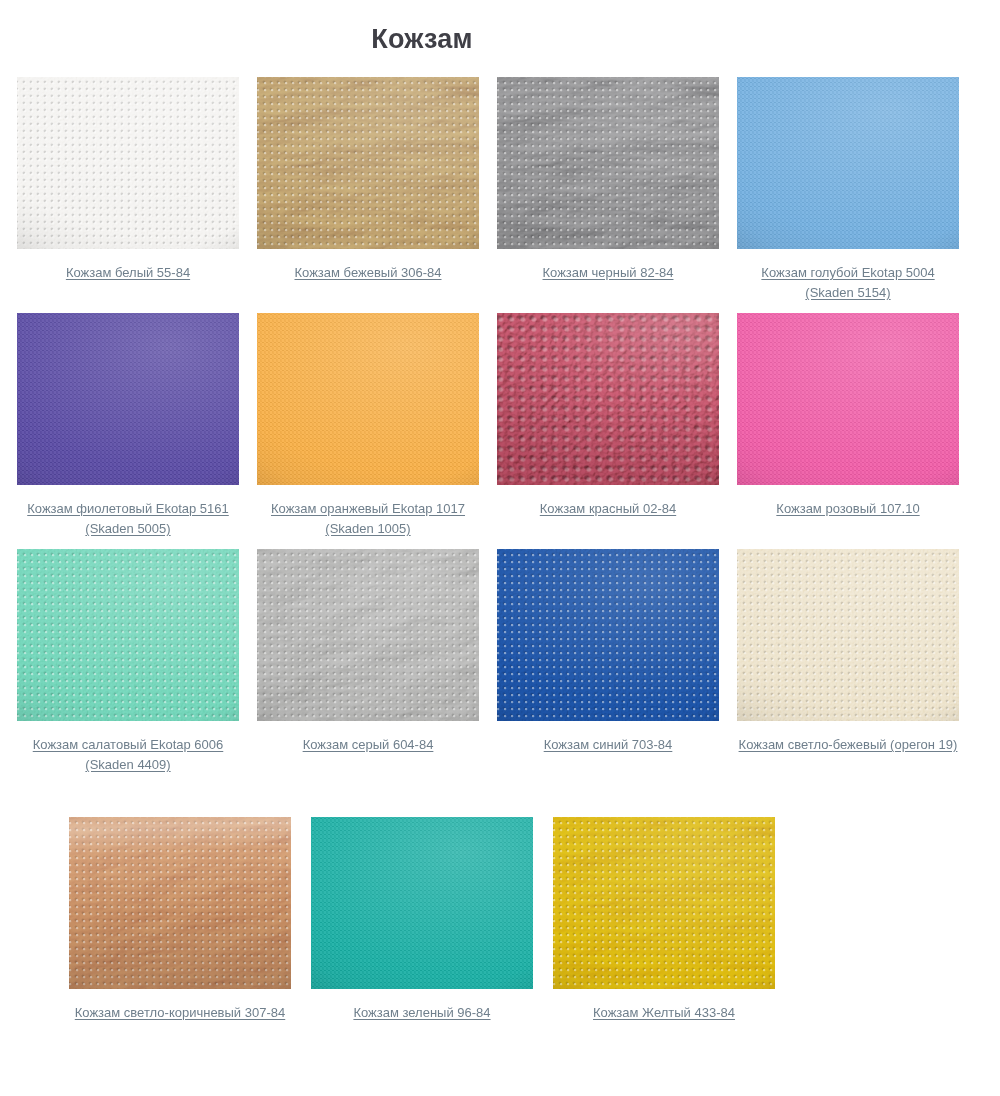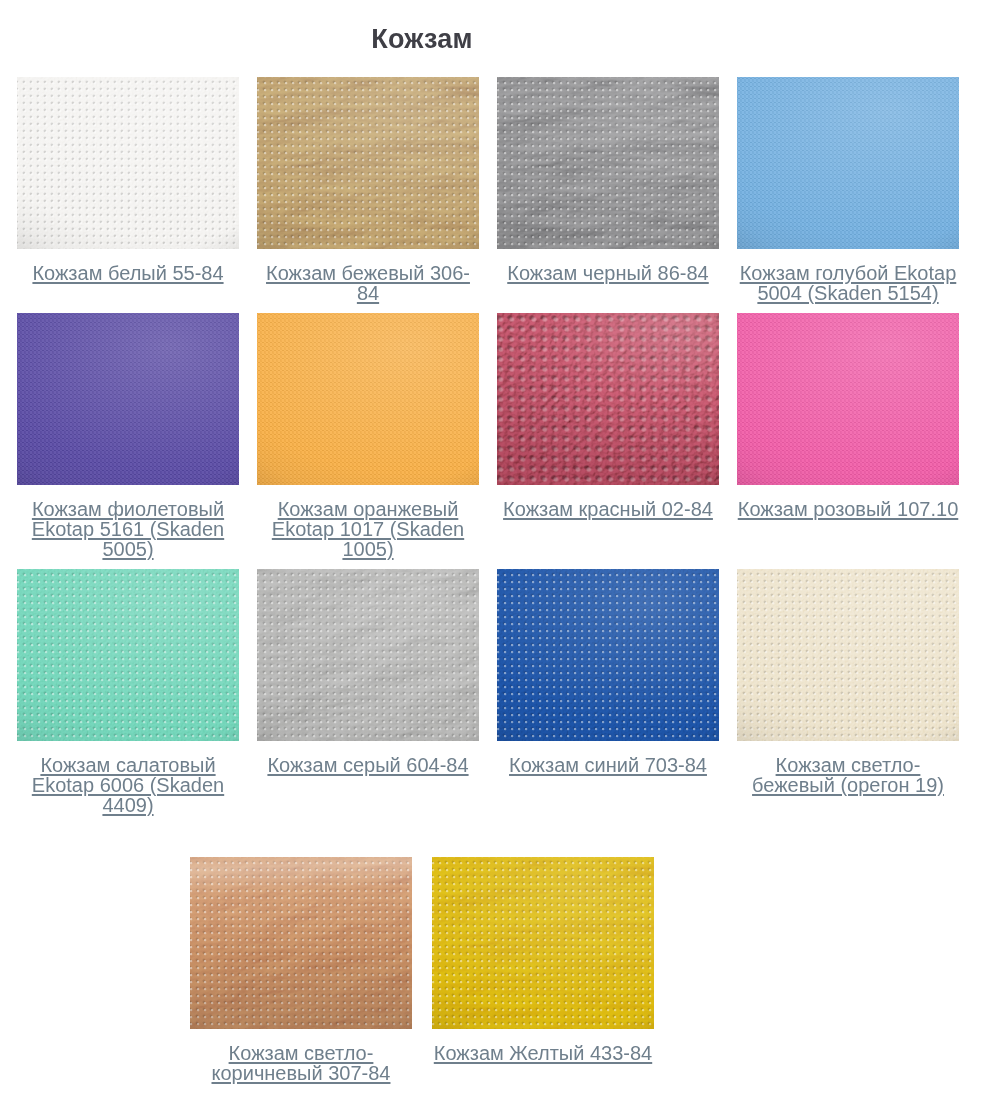"Кожзам белый 55-84" .caption { font-size: 20px -> 13px }
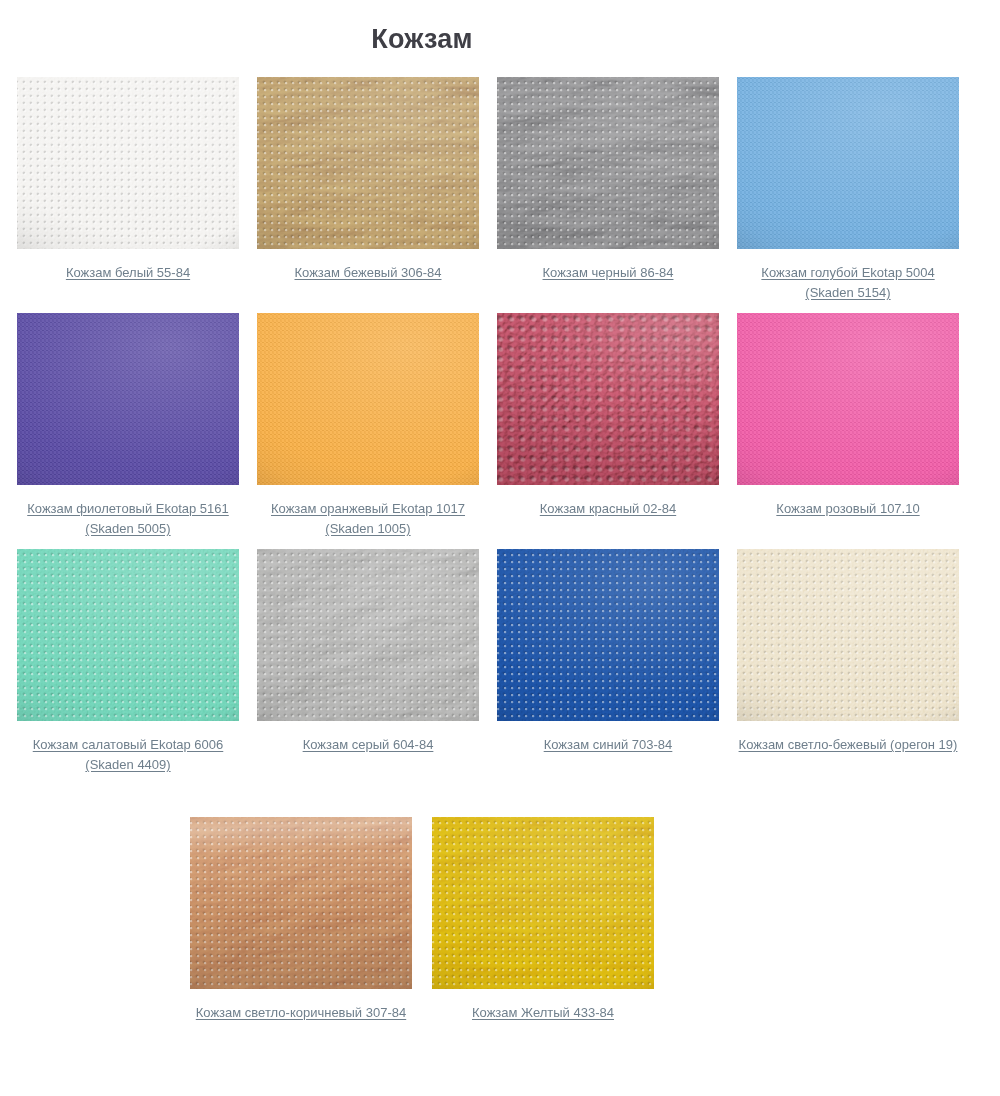"Кожзам черный 86-84" a.caption { text: 86-84 -> 82-84 }
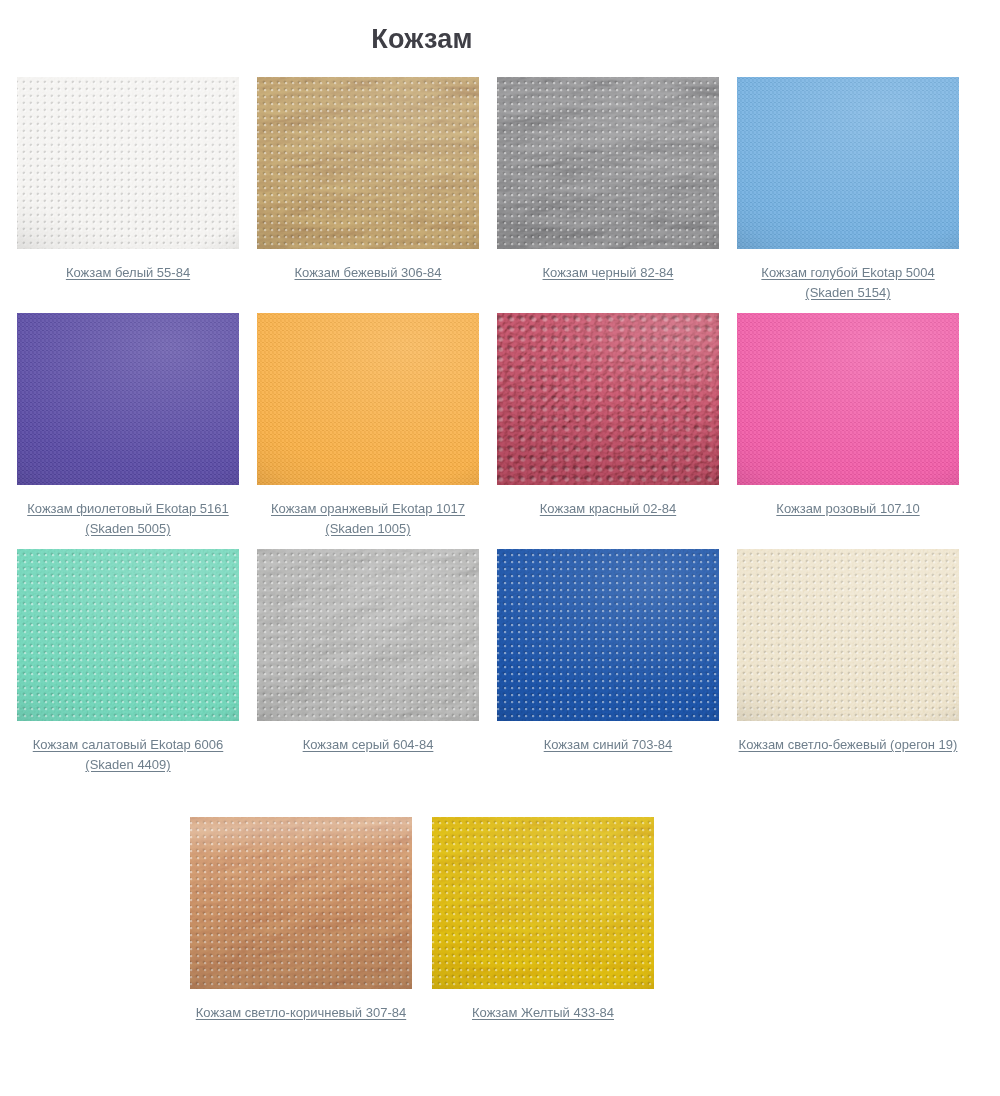"Кожзам зеленый 96-84" div.cell { html: none -> <div> <div> <div></div> <svg> <rect></rect> </svg> <div></div> <div></div> <div></div> </div> <a>Кожзам зеленый 96-84</a> </div> }
